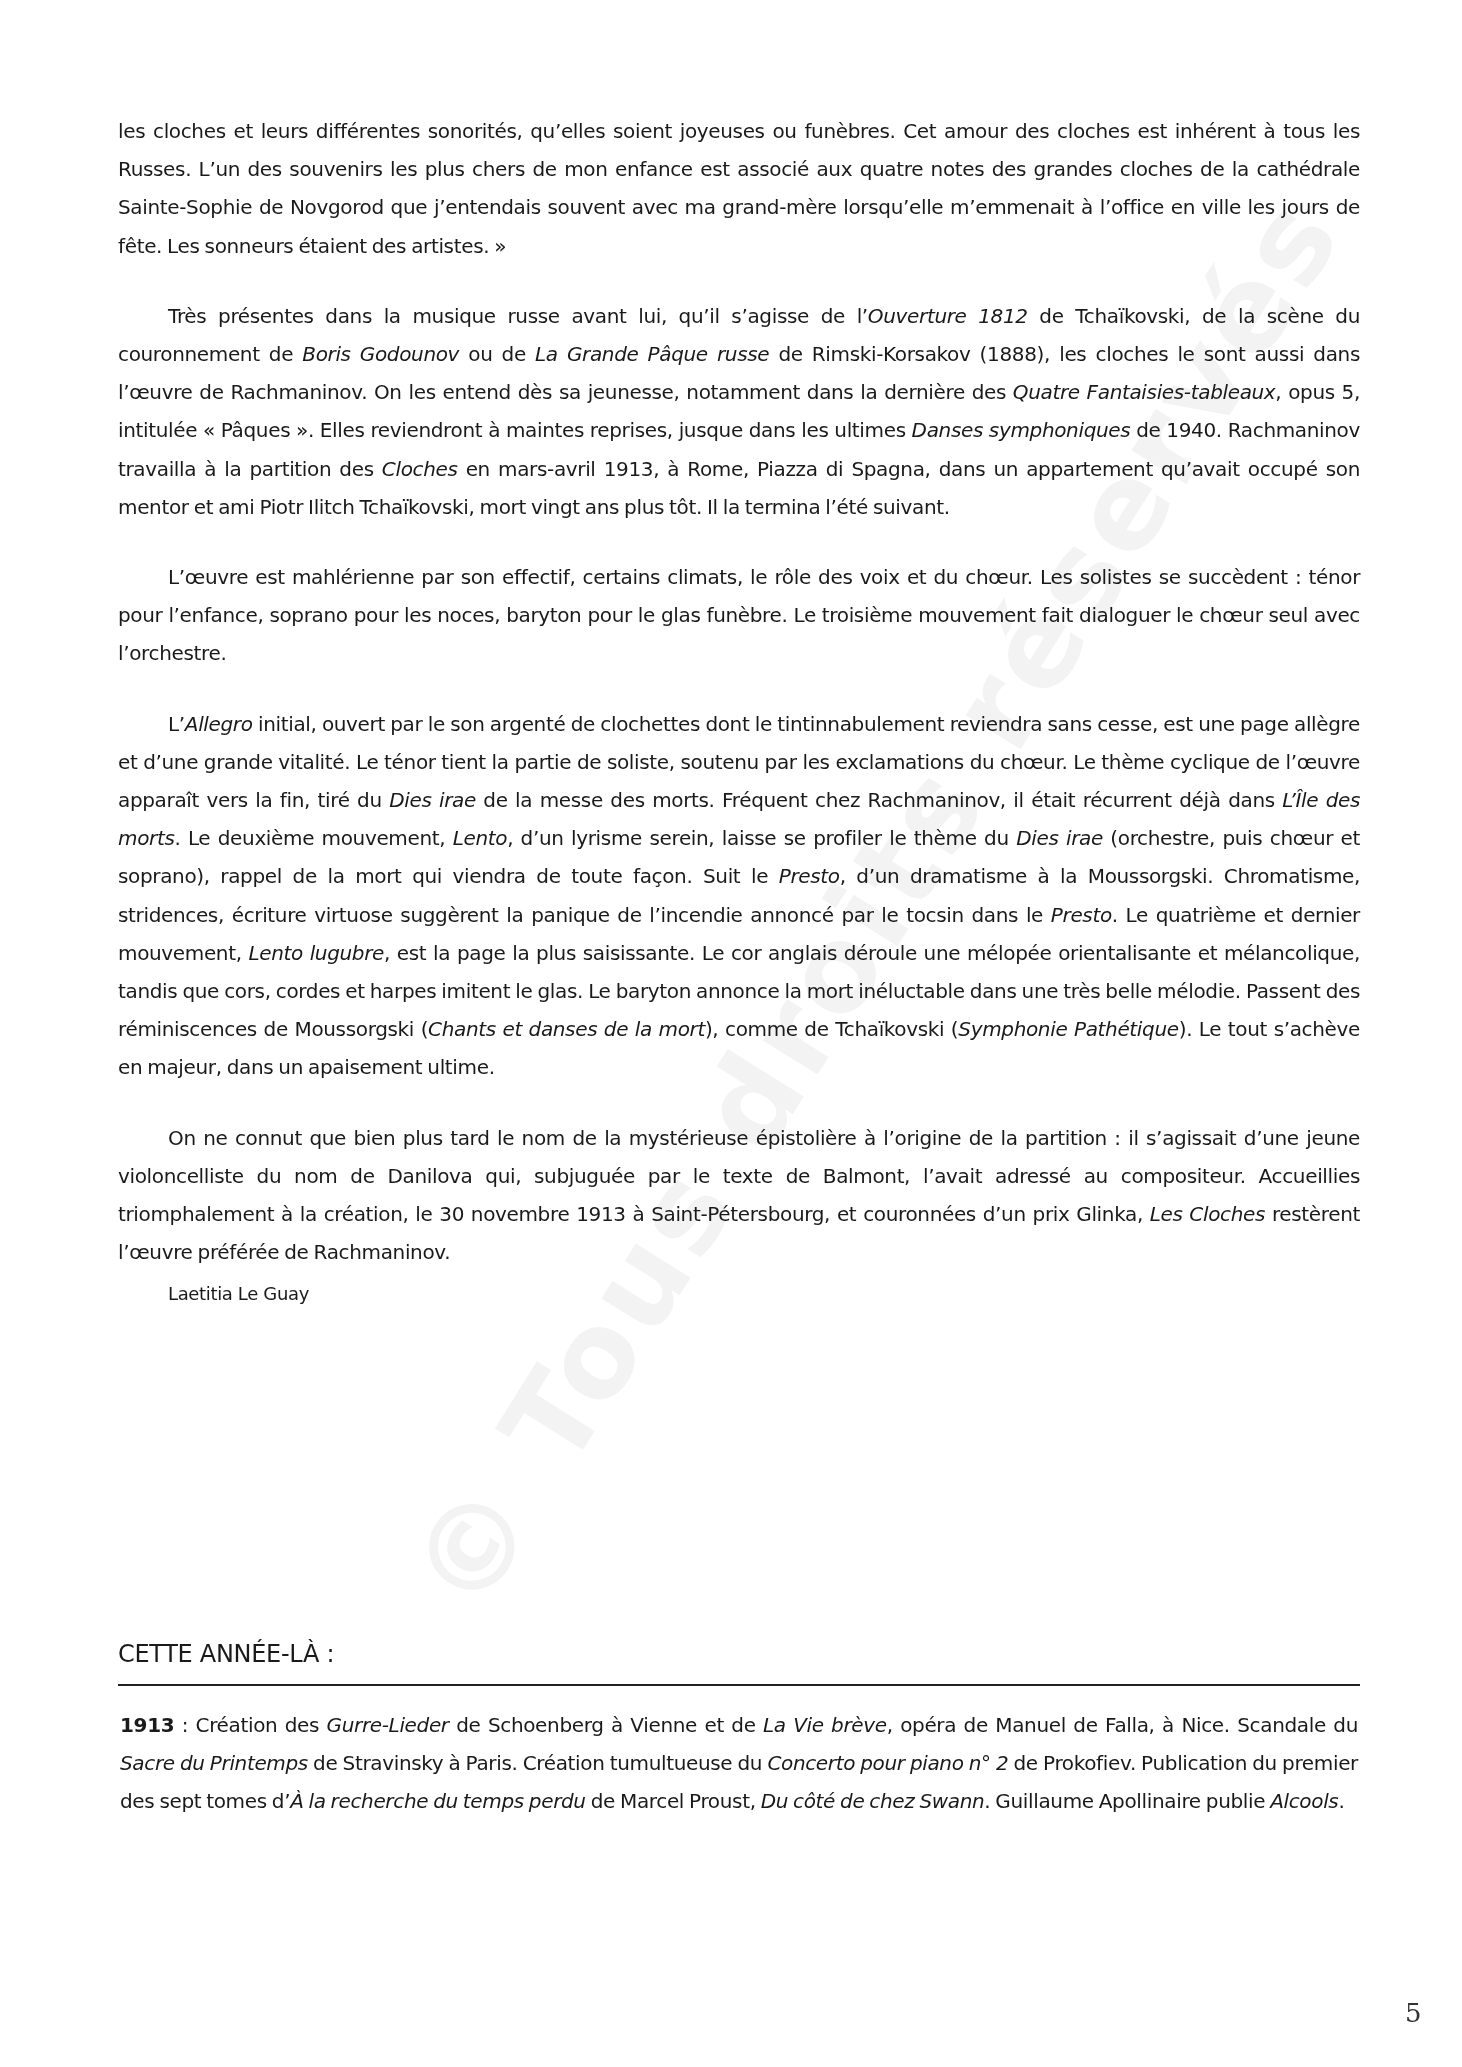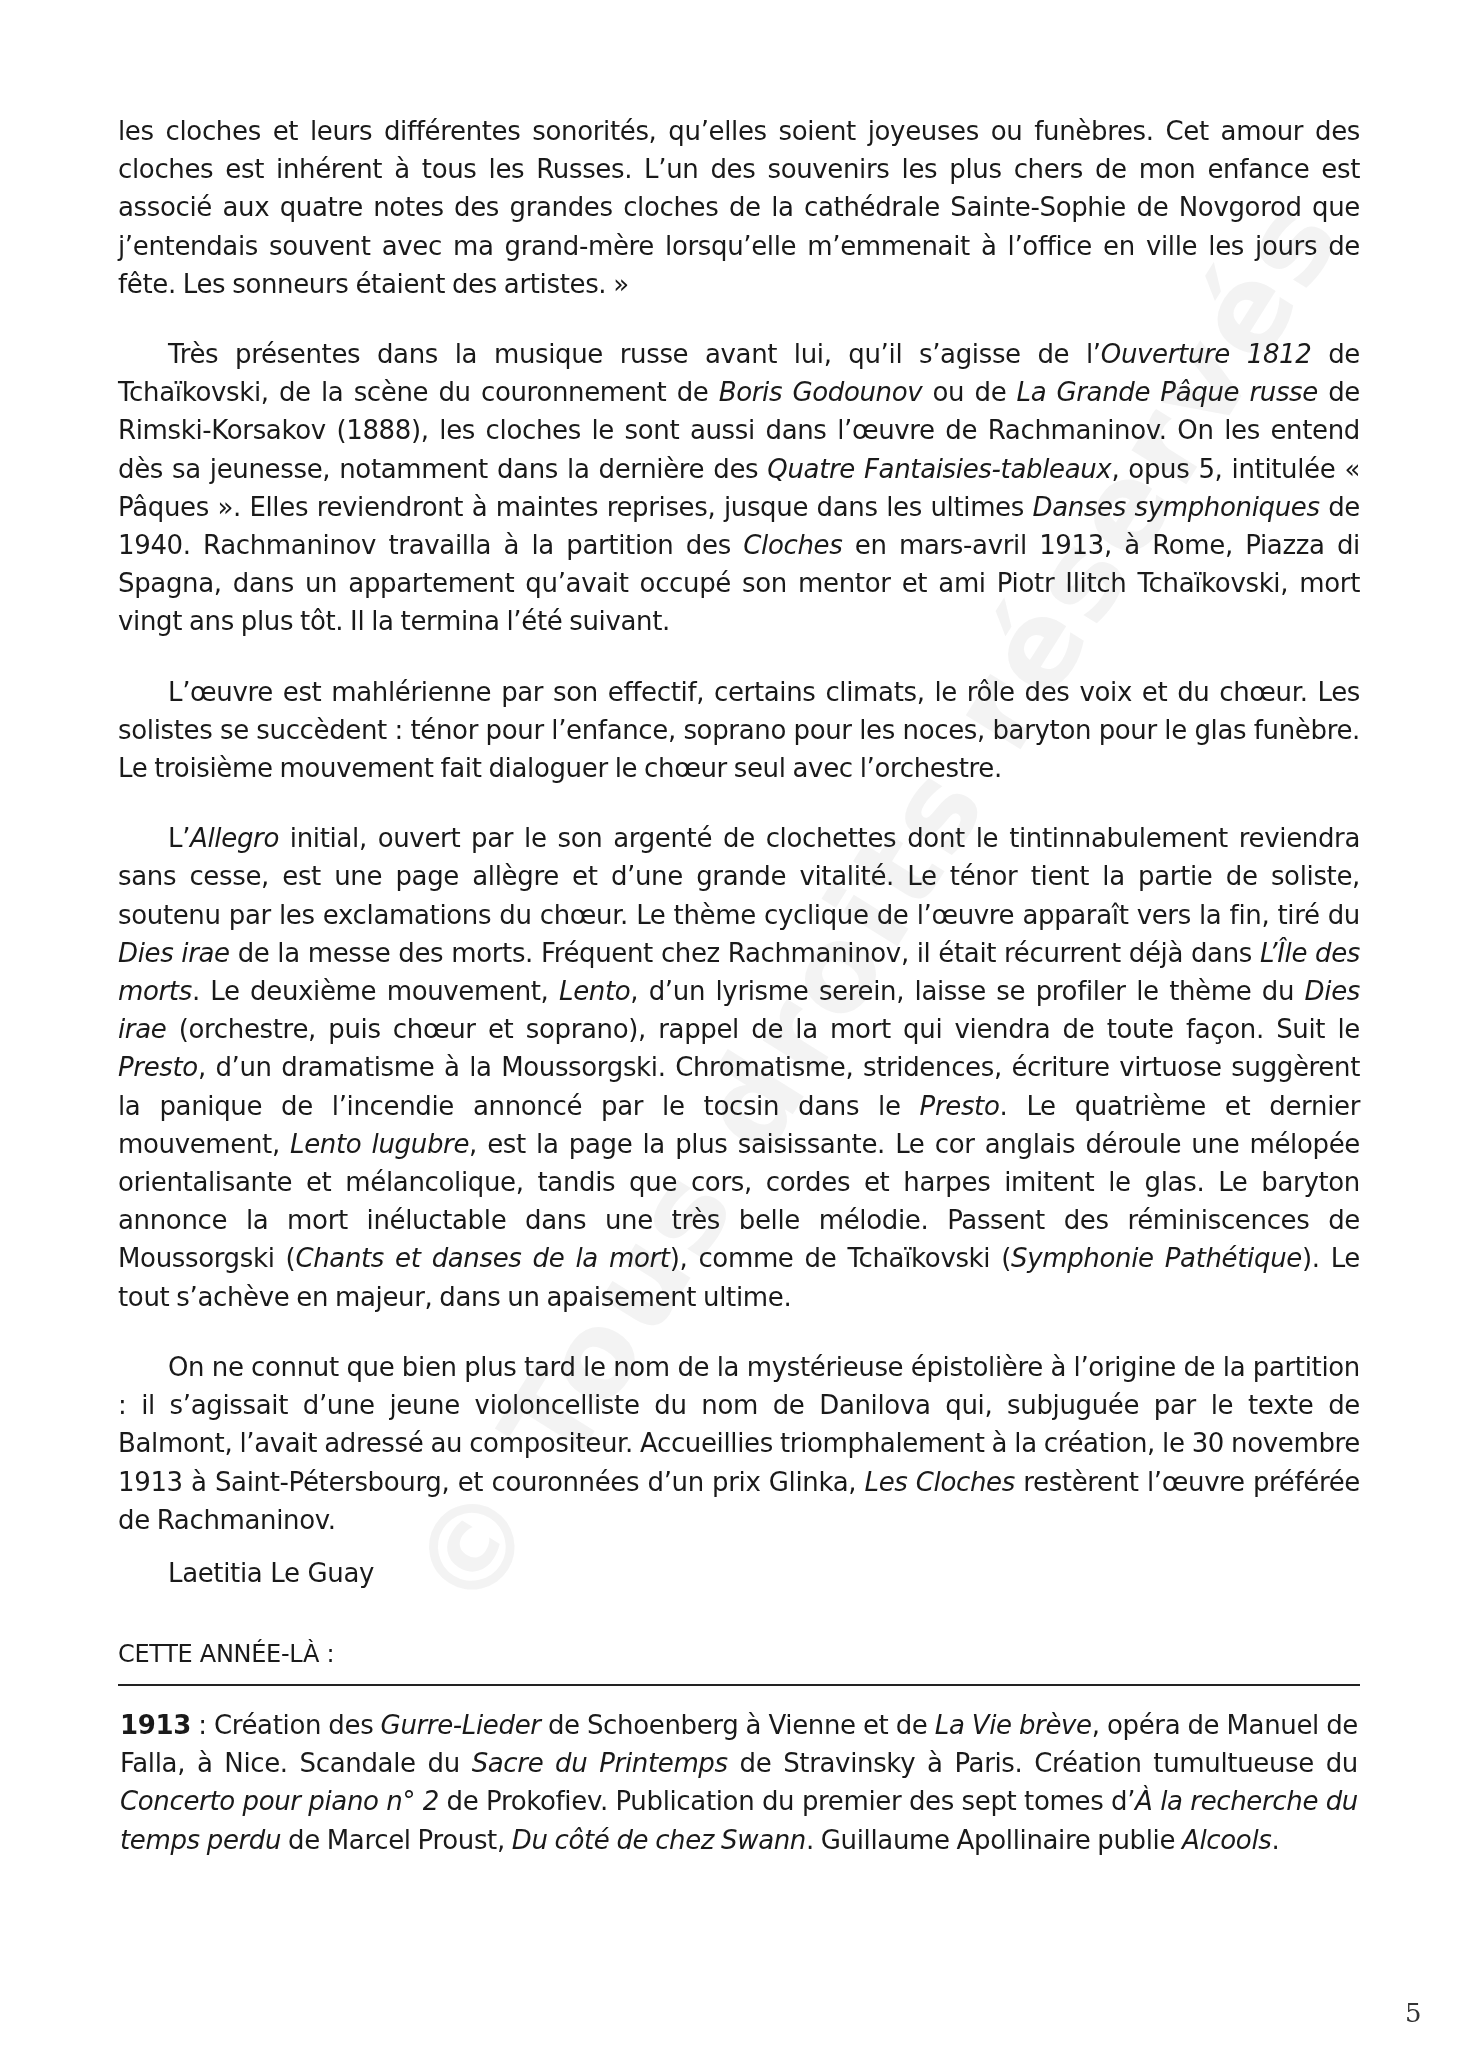"les cloches et leurs différentes" .para { font-size: 26px -> 20px }
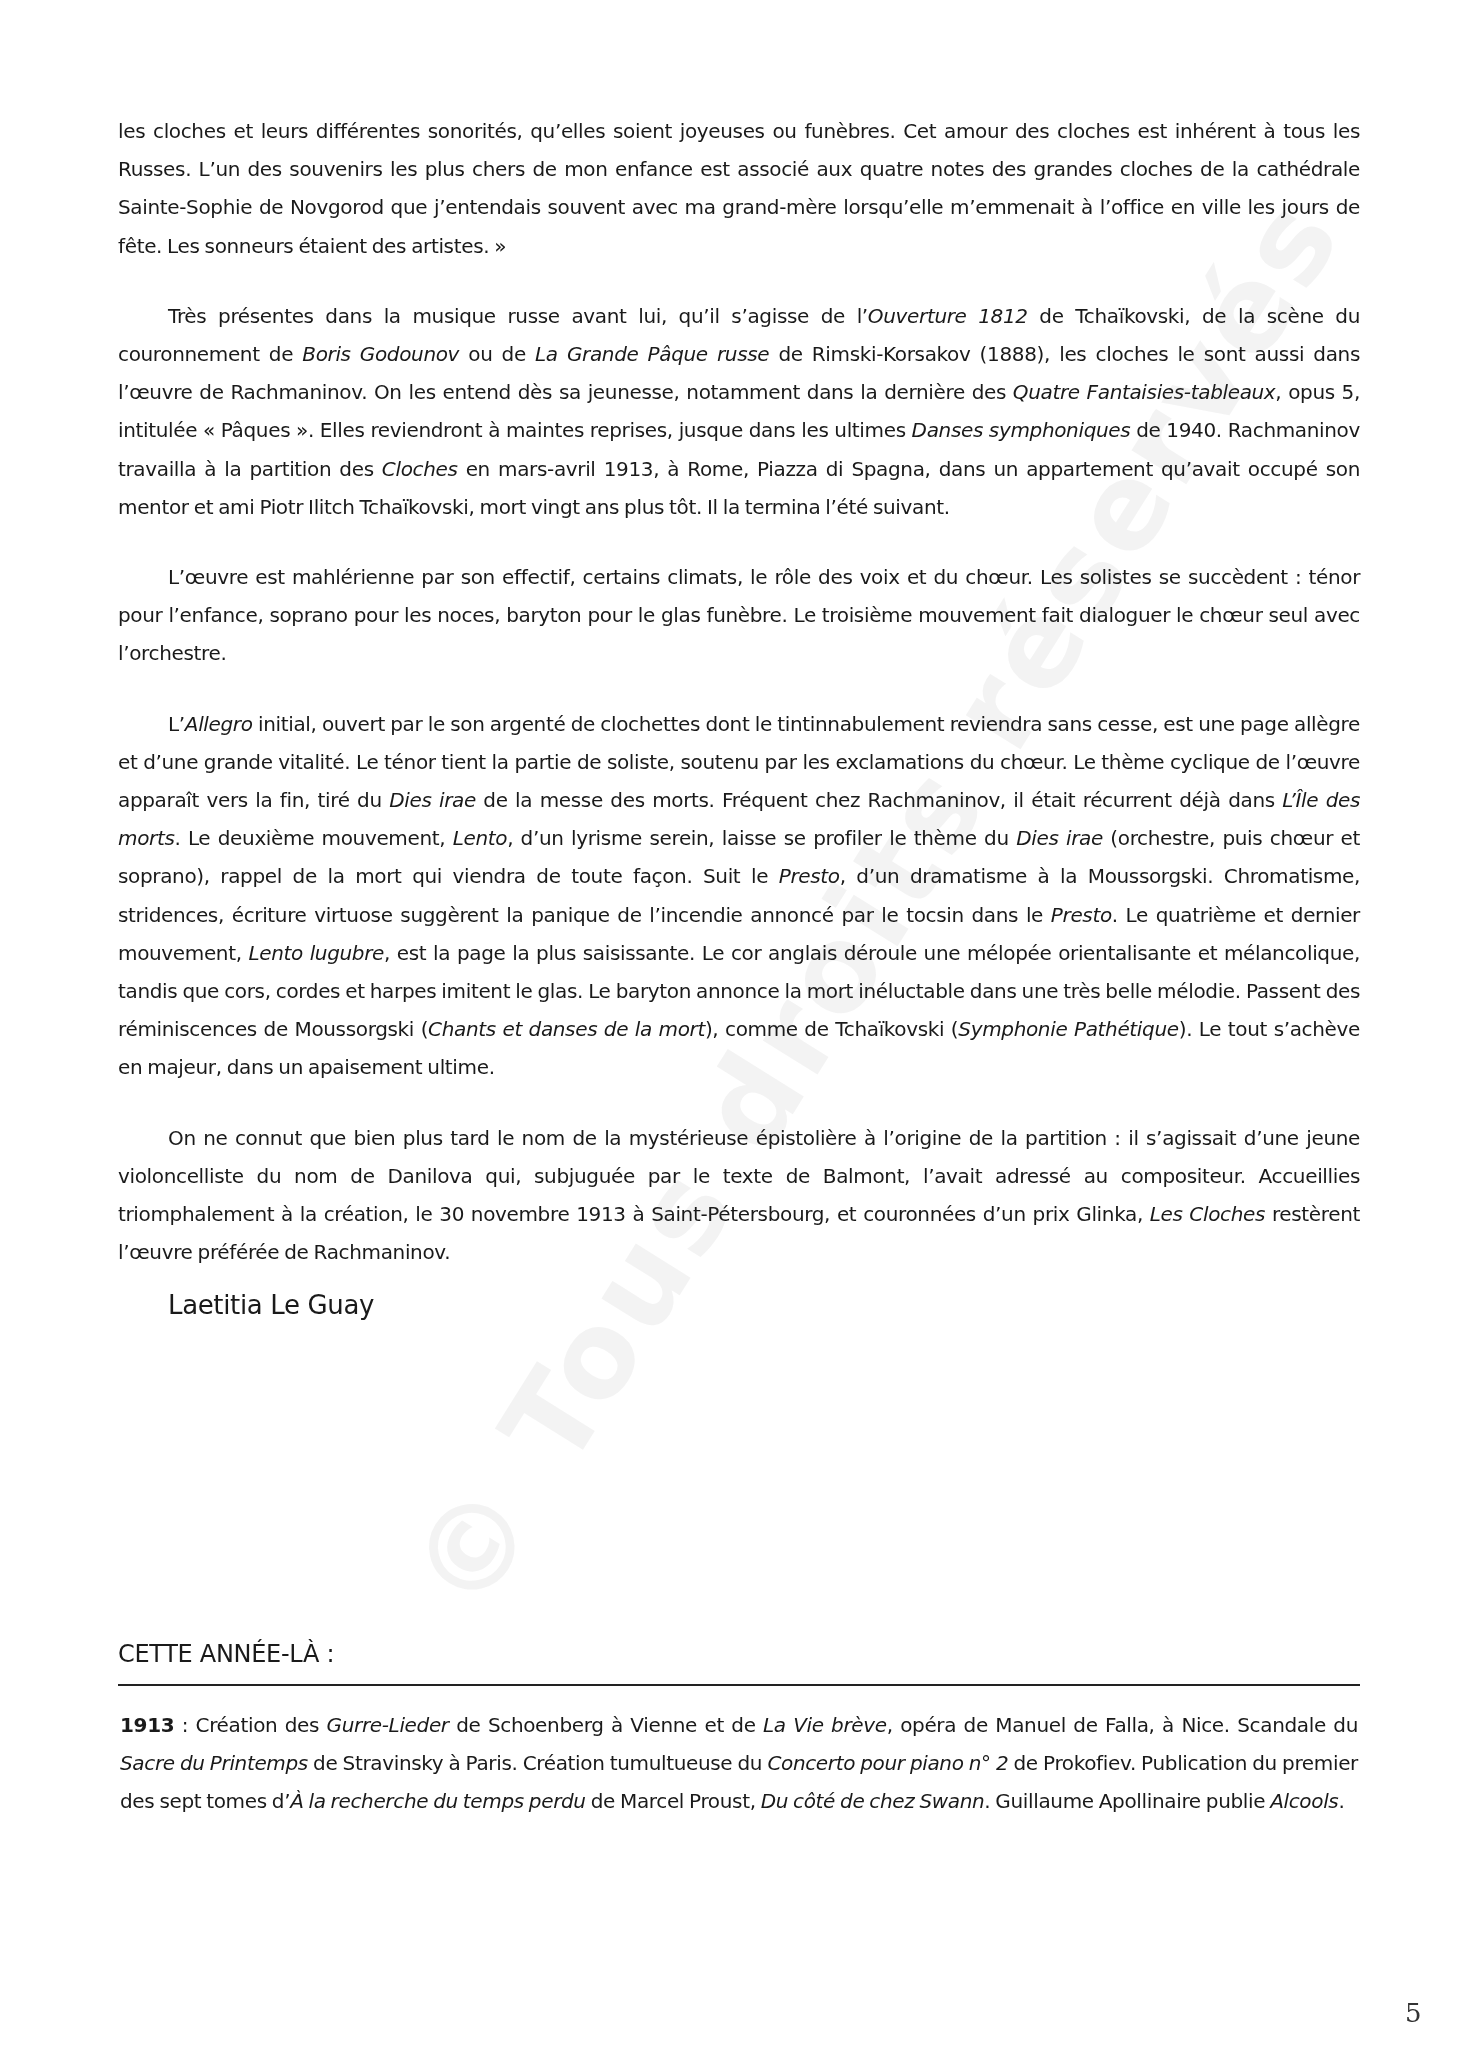"Laetitia Le Guay" .signature { font-size: 26px -> 18px; margin: 15px 0 0 0 -> 4px 0 0 0 }
